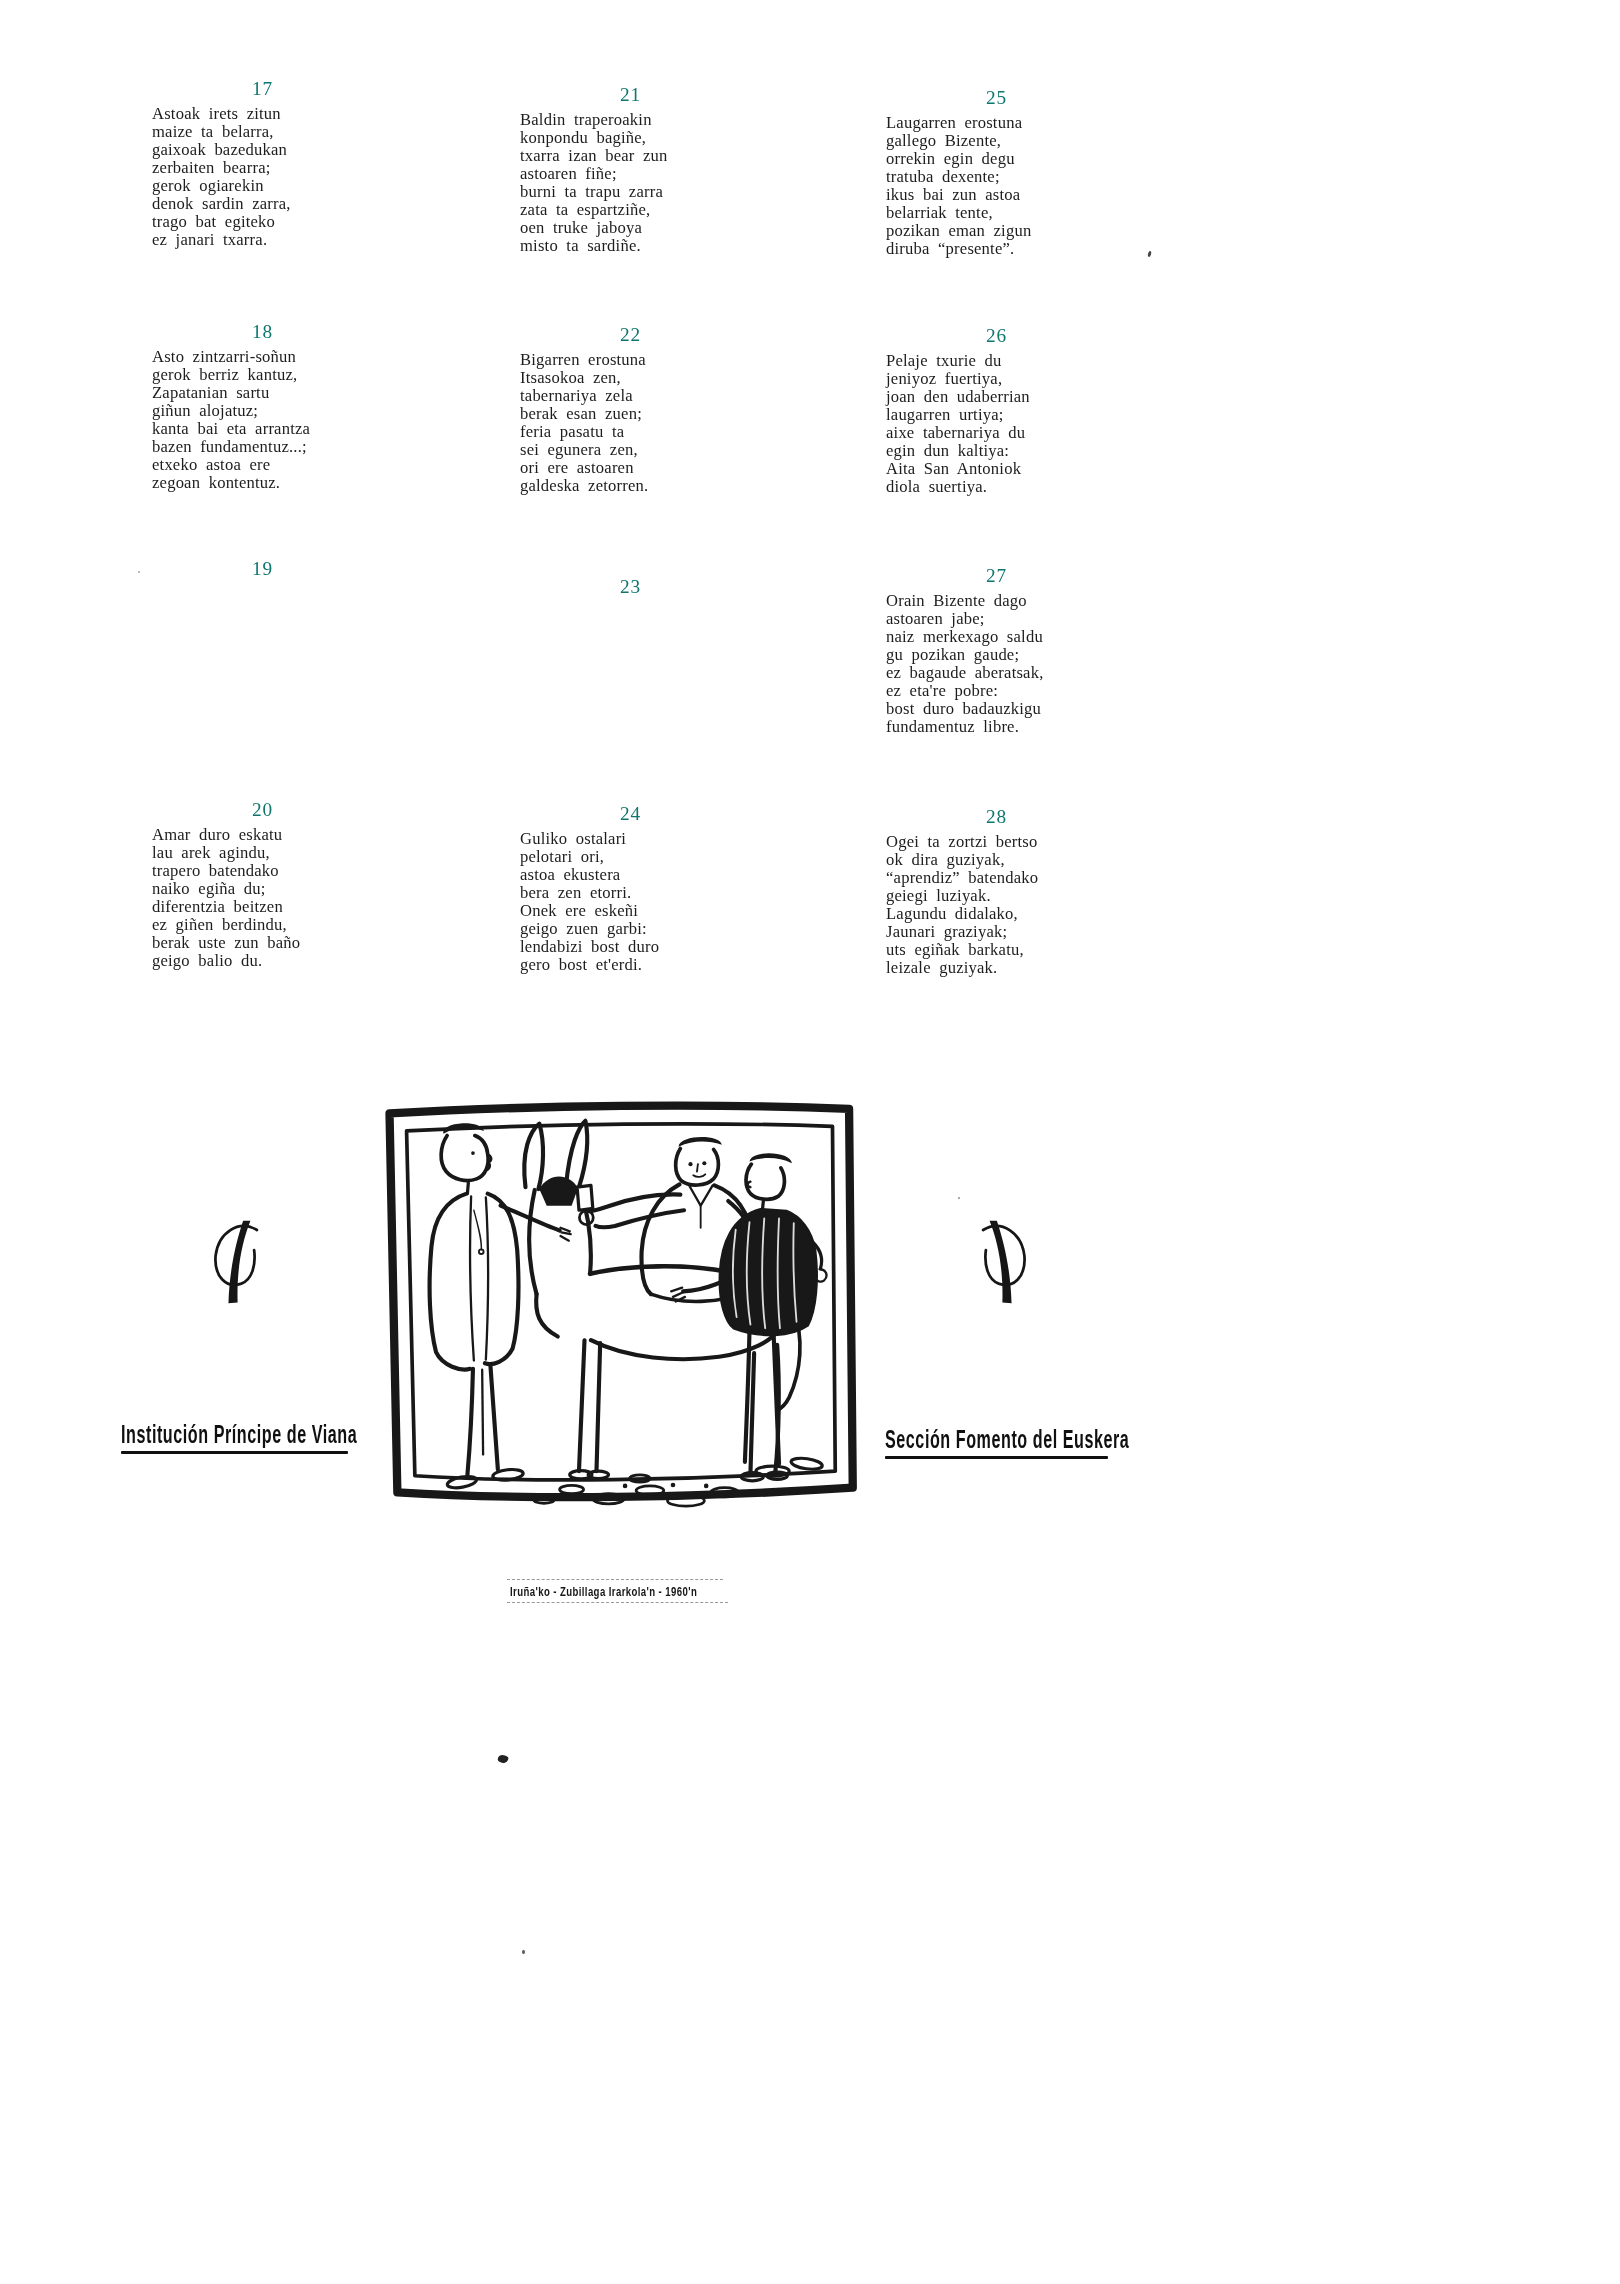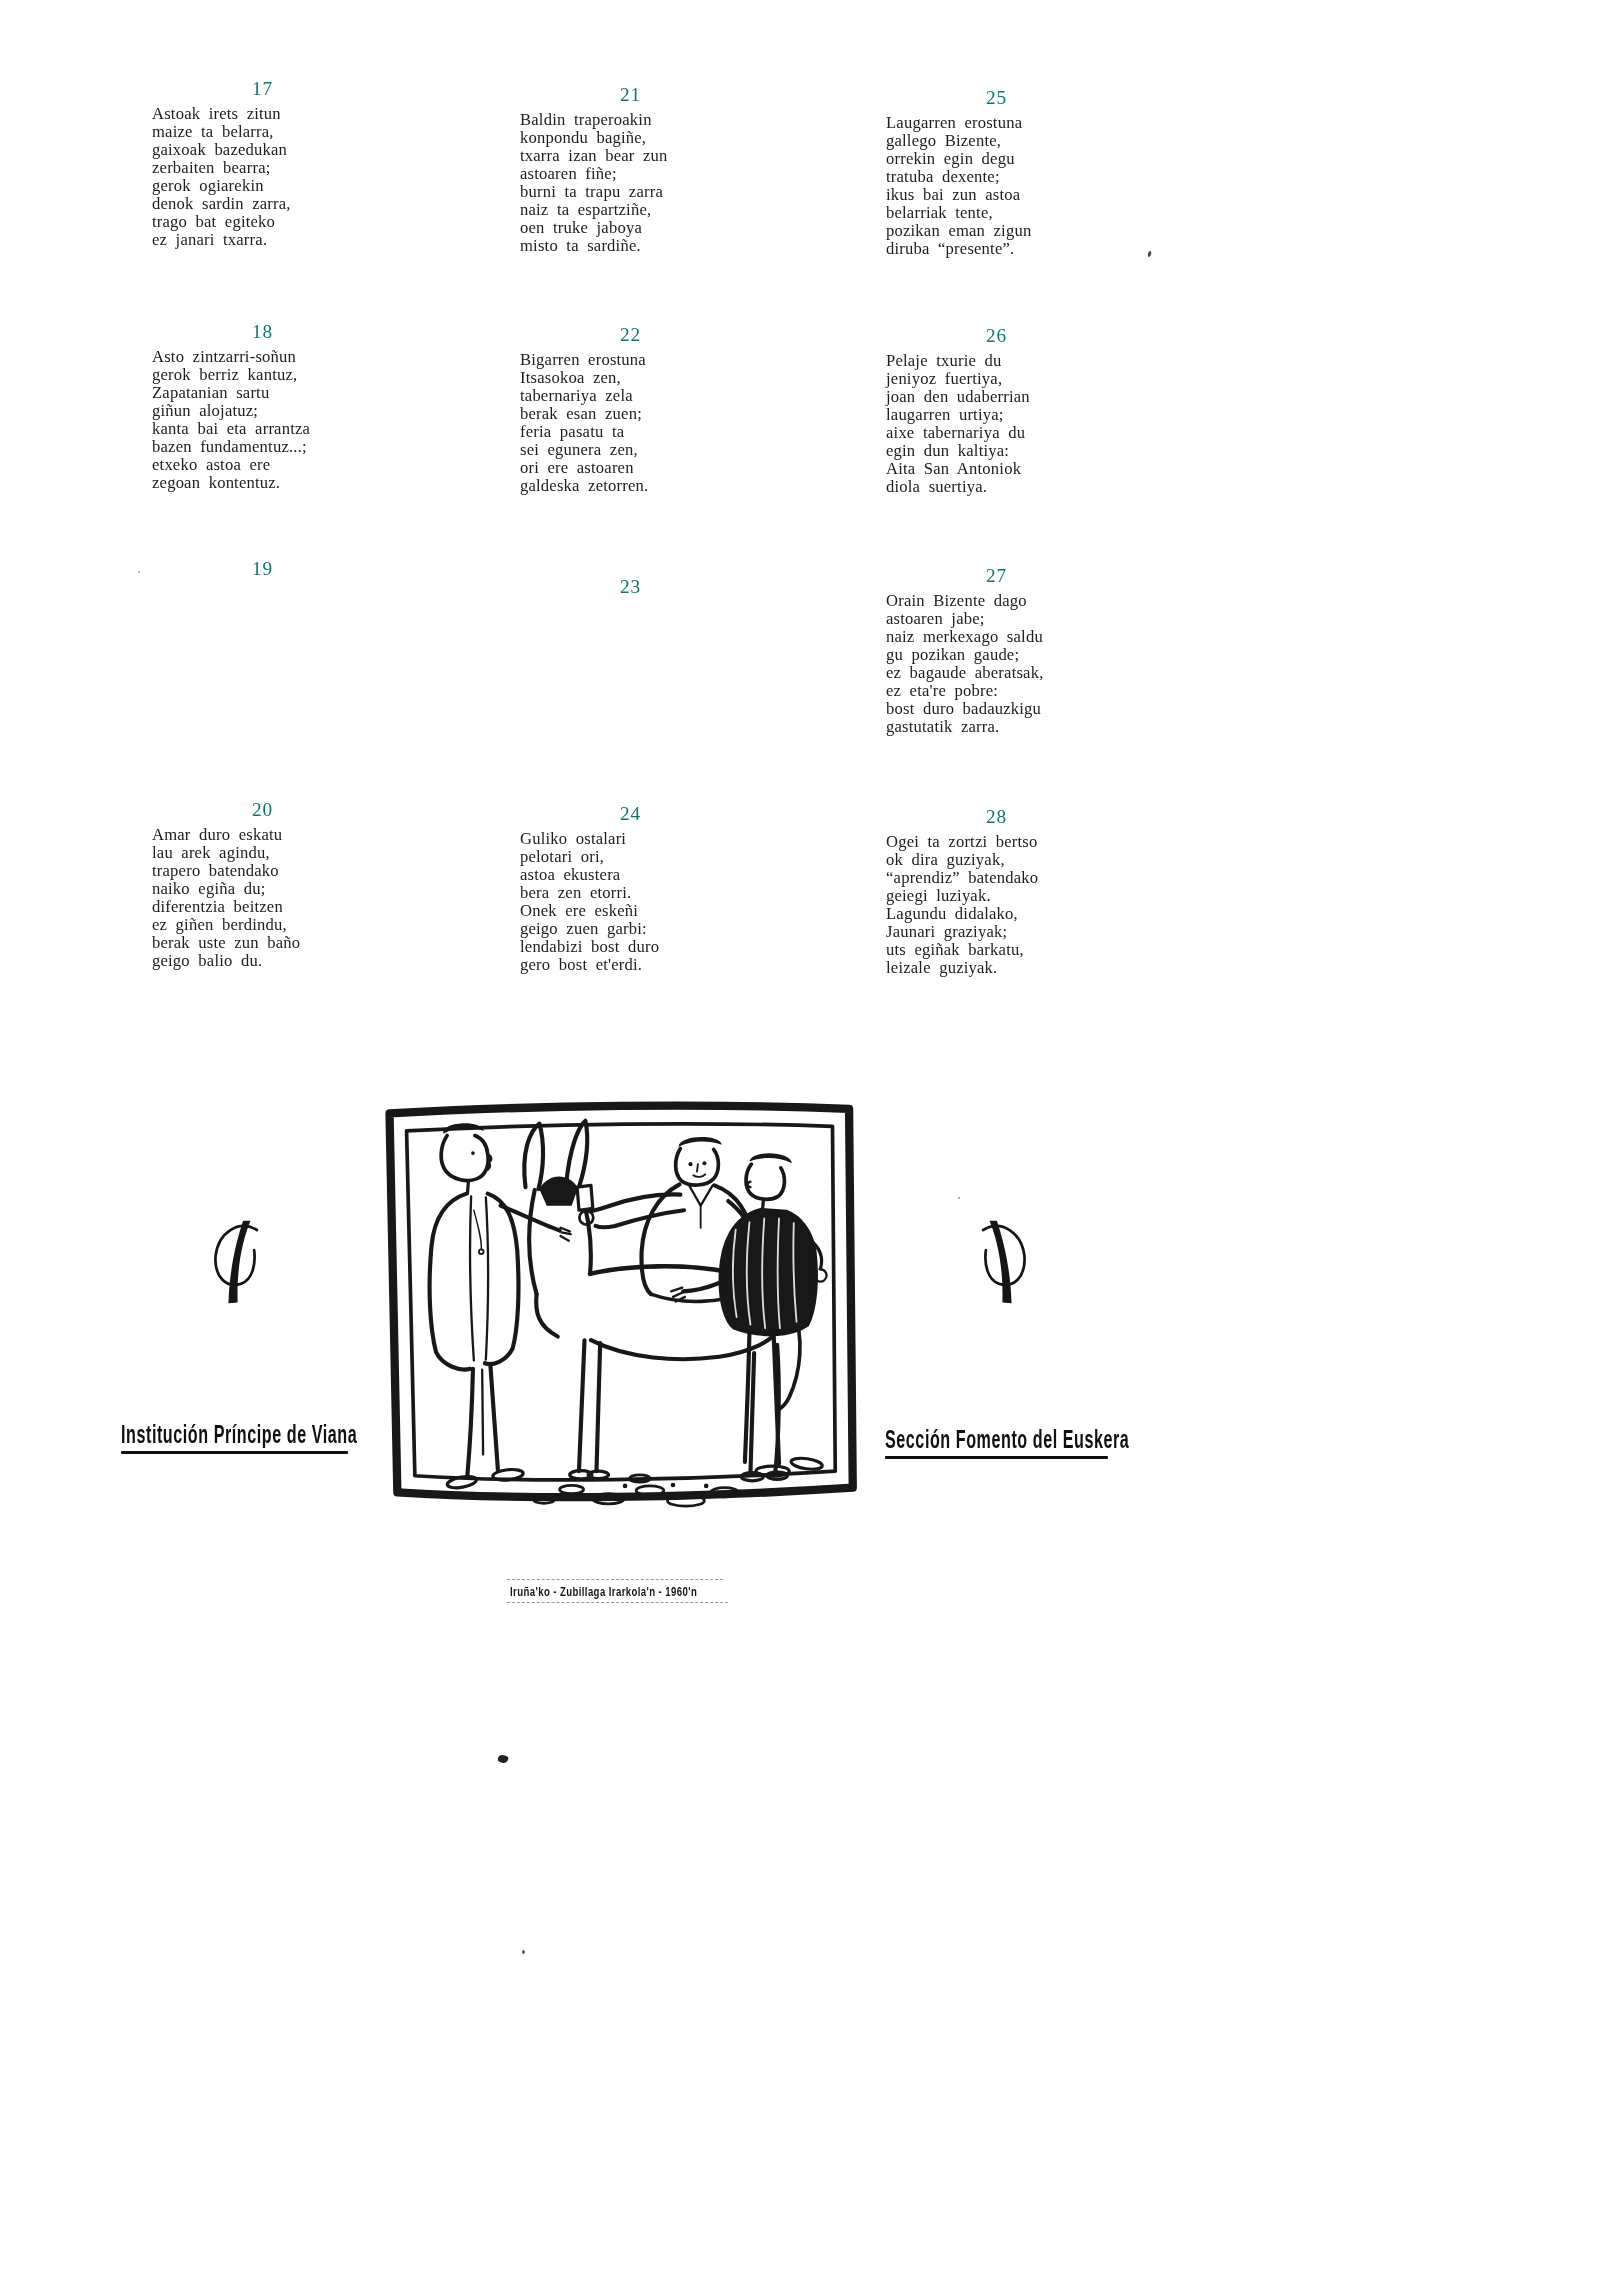"naiz ta espartziñe," div.verse-line { text: naiz -> zata }
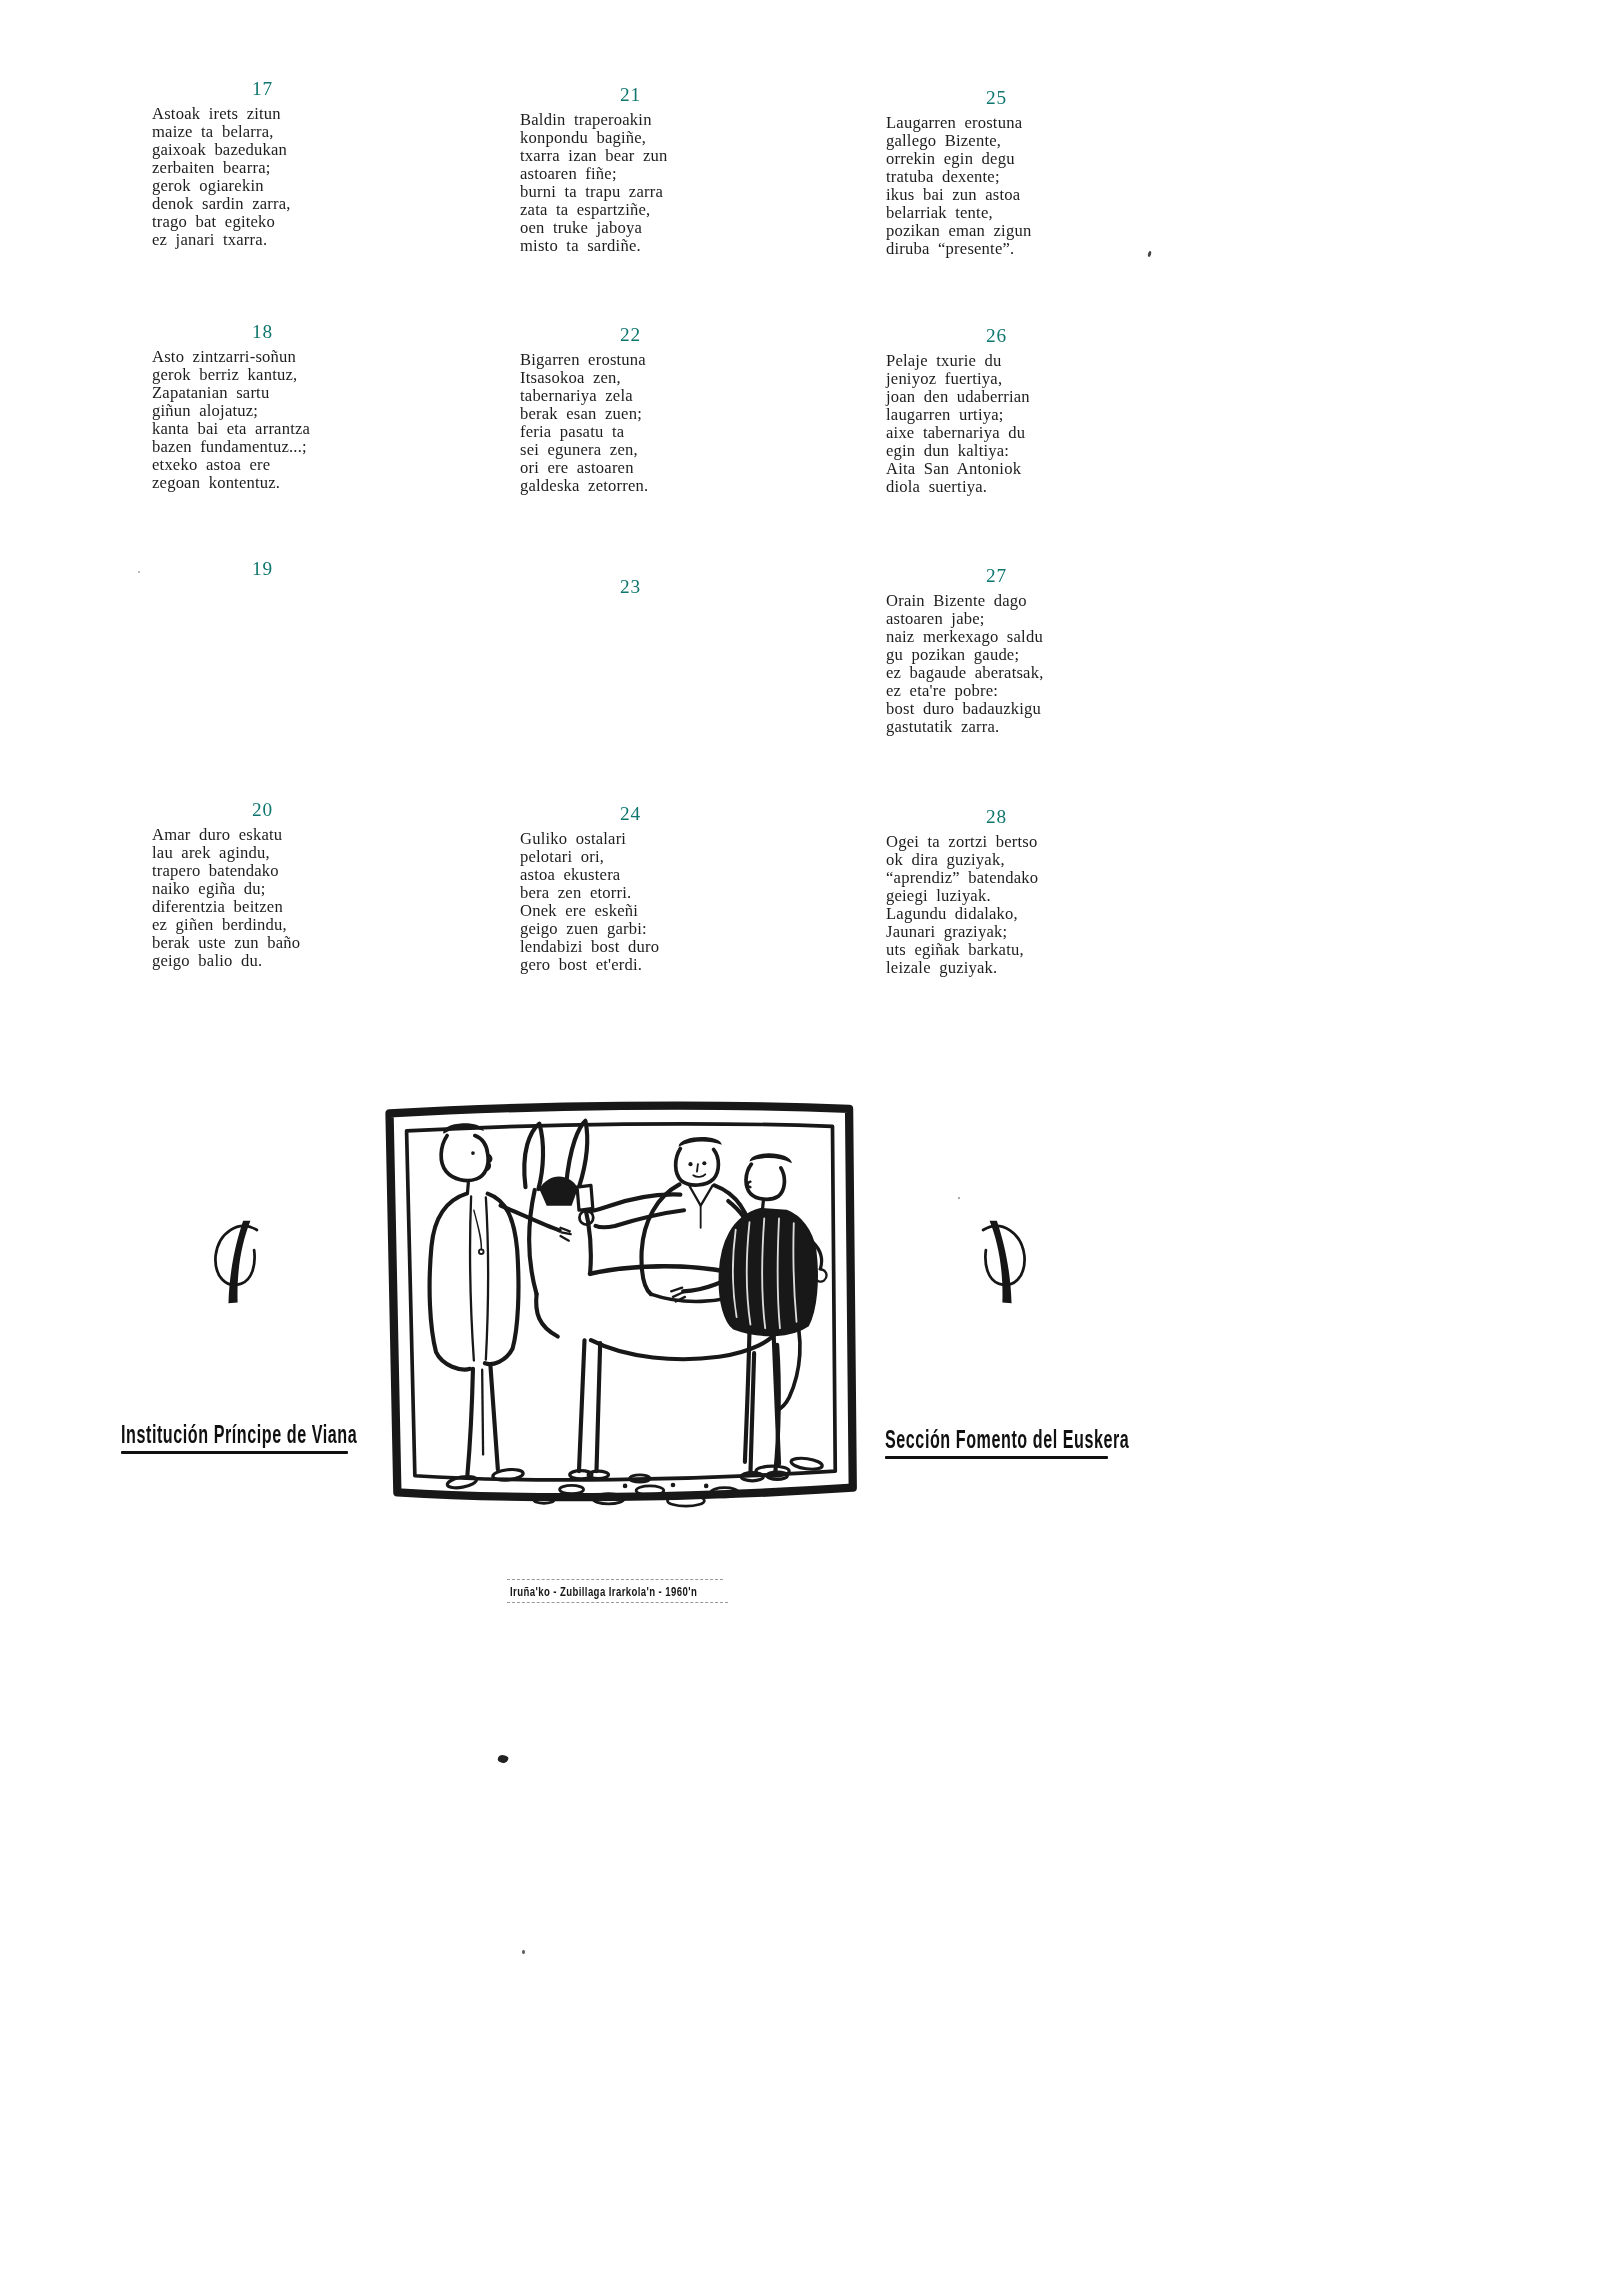"gastutatik zarra." div.verse-line { text: gastutatik zarra -> fundamentuz libre }
